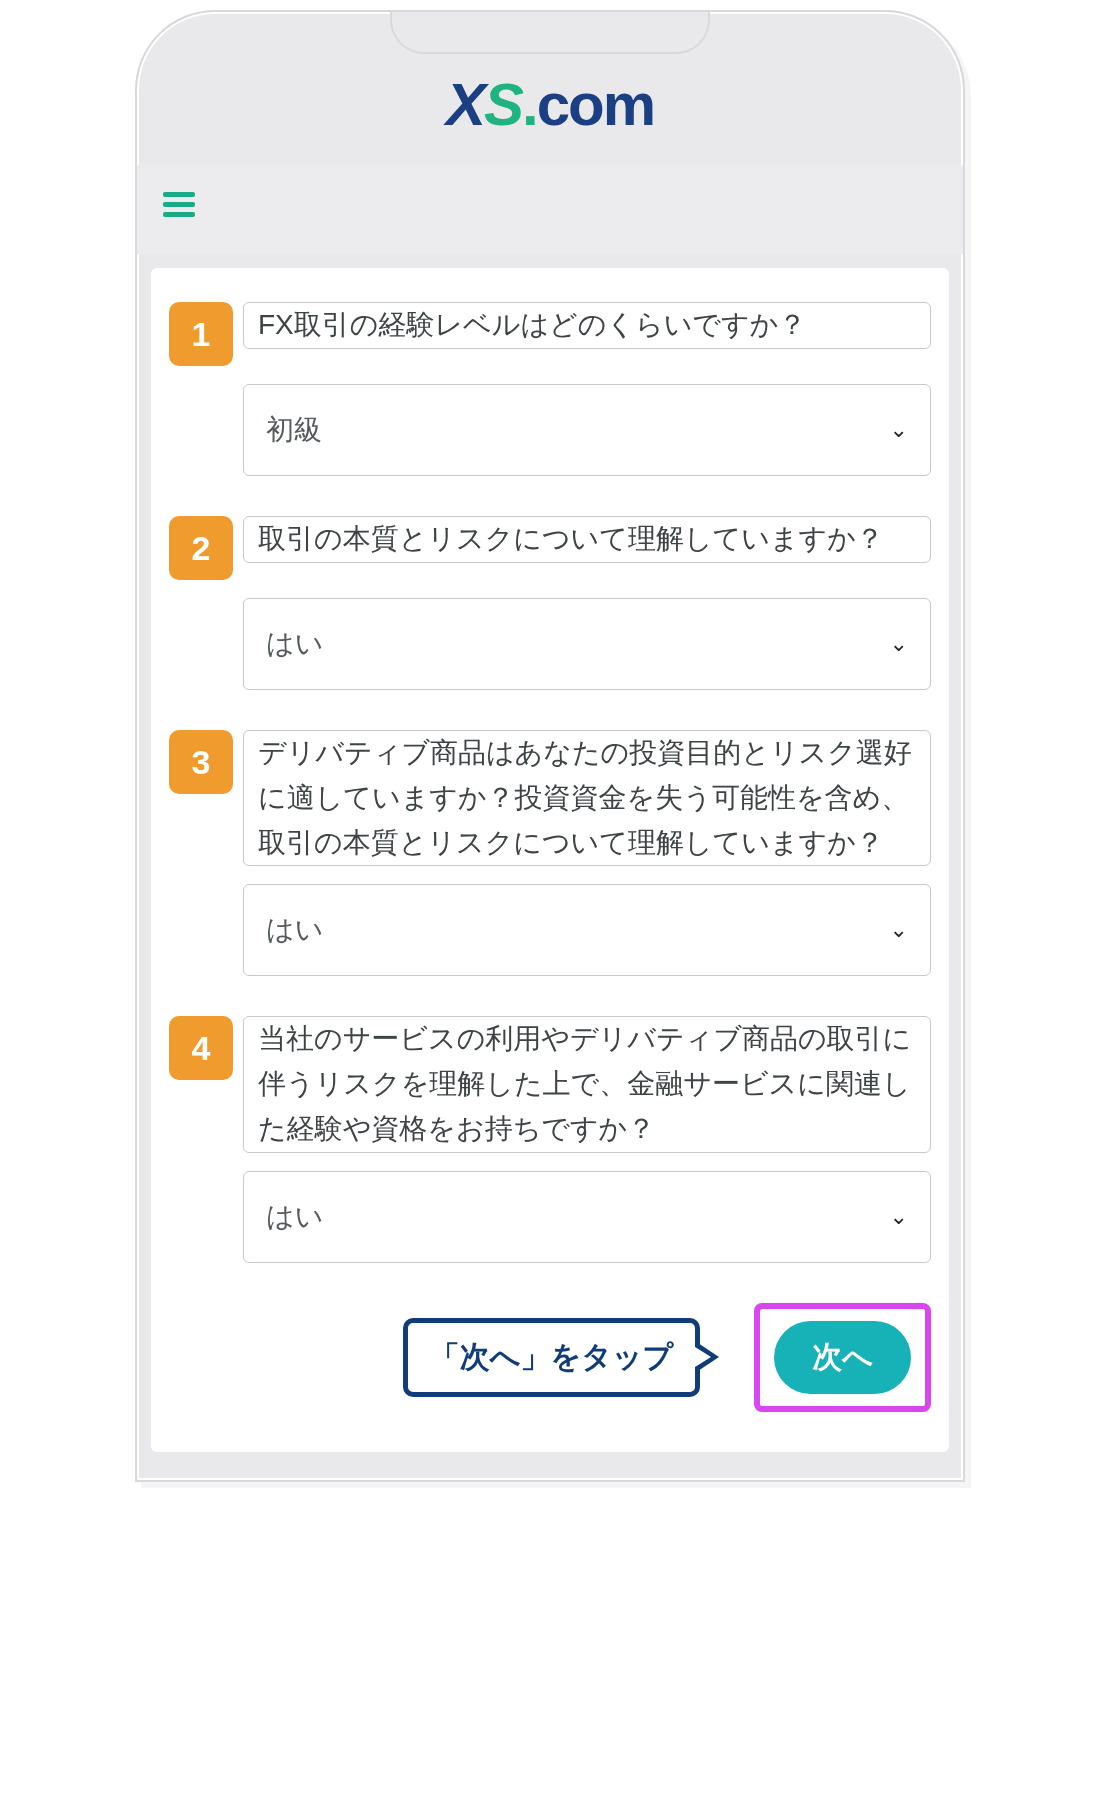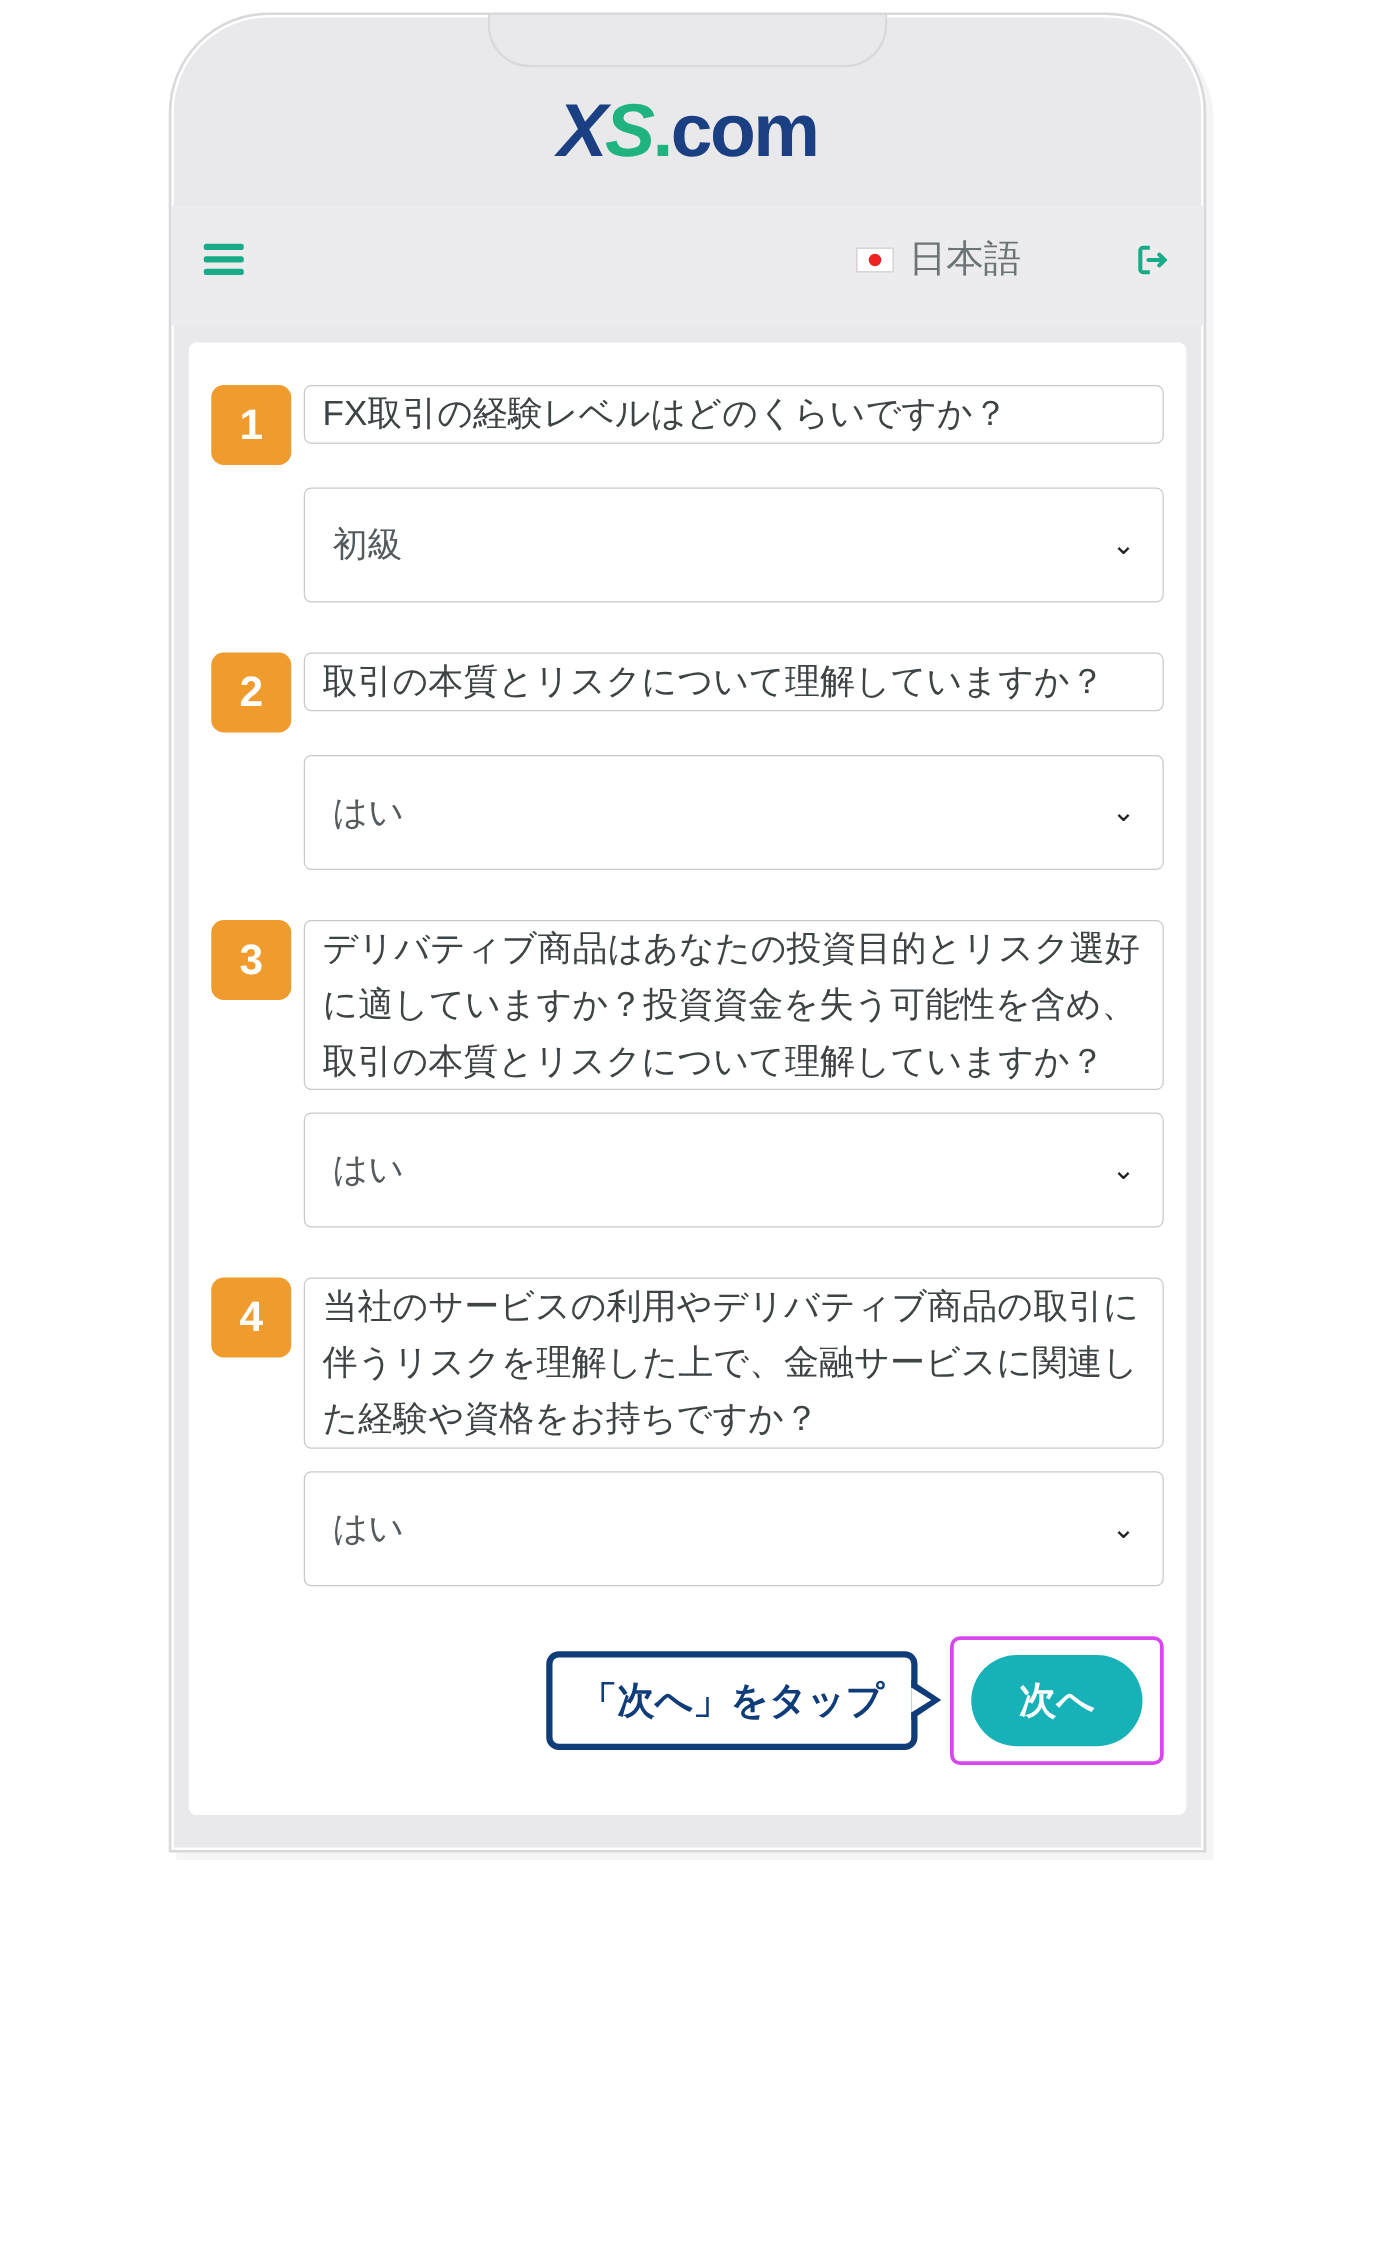"日本語" div { html: <div> <div> <span></span> <span>日本語</span> </div> <span> <svg> <path></path> <path></path> </svg> </span> </div> -> none }
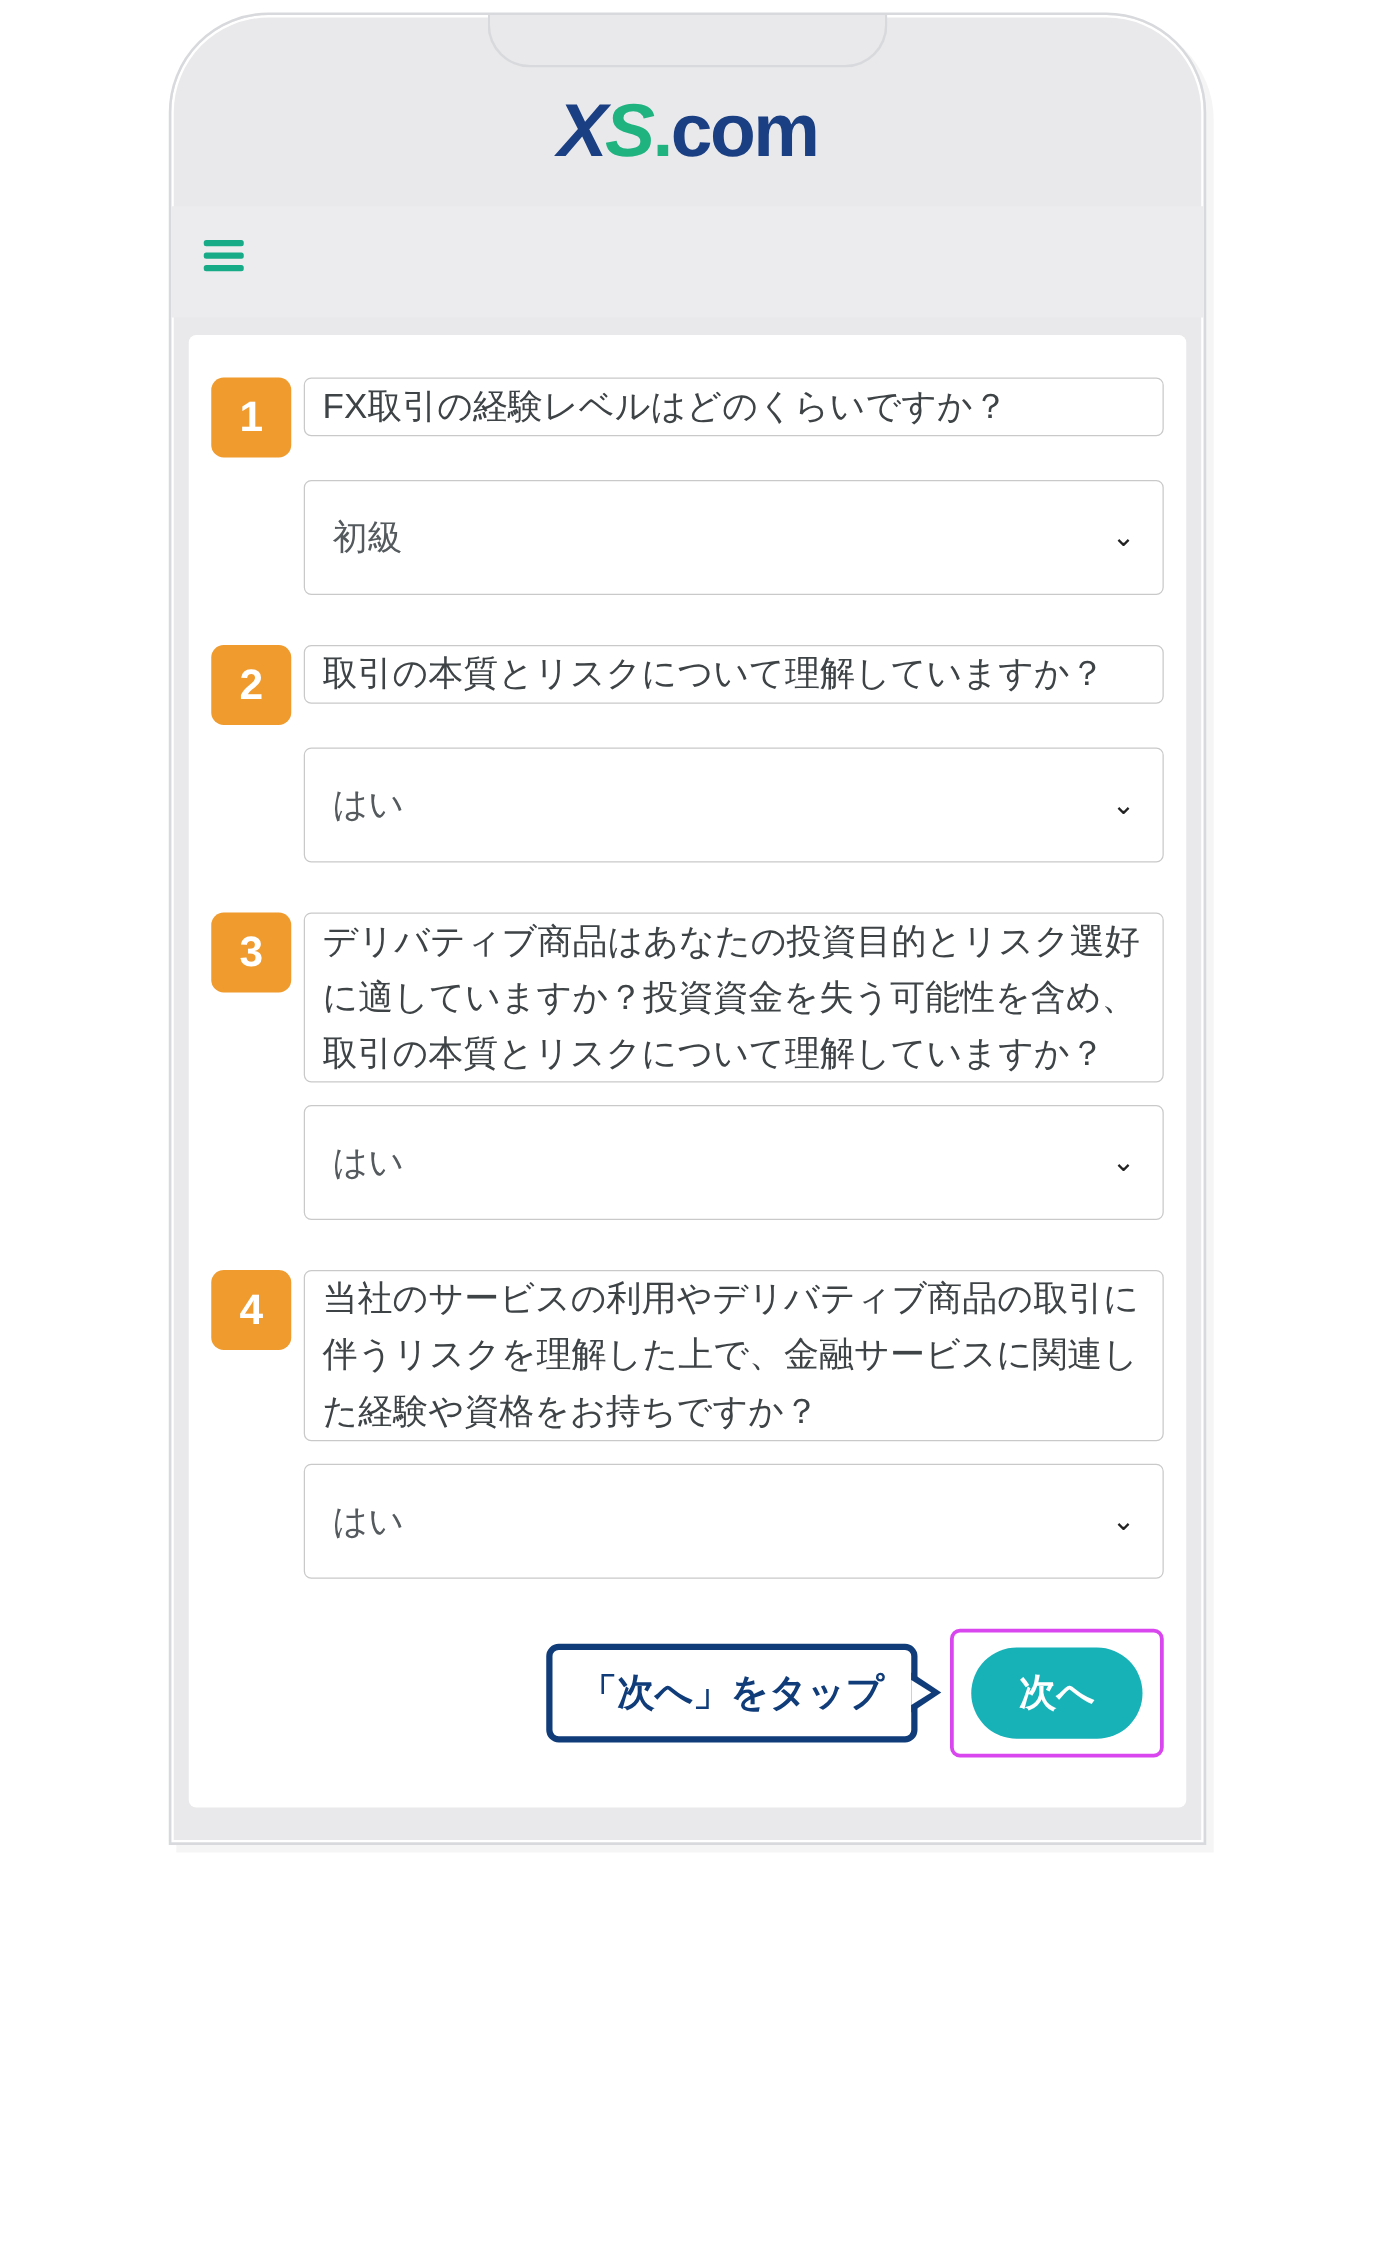"次へ" .next-wrap { border: 3px solid #d946ef -> 6px solid #d946ef; margin-left: none -> 28px }
